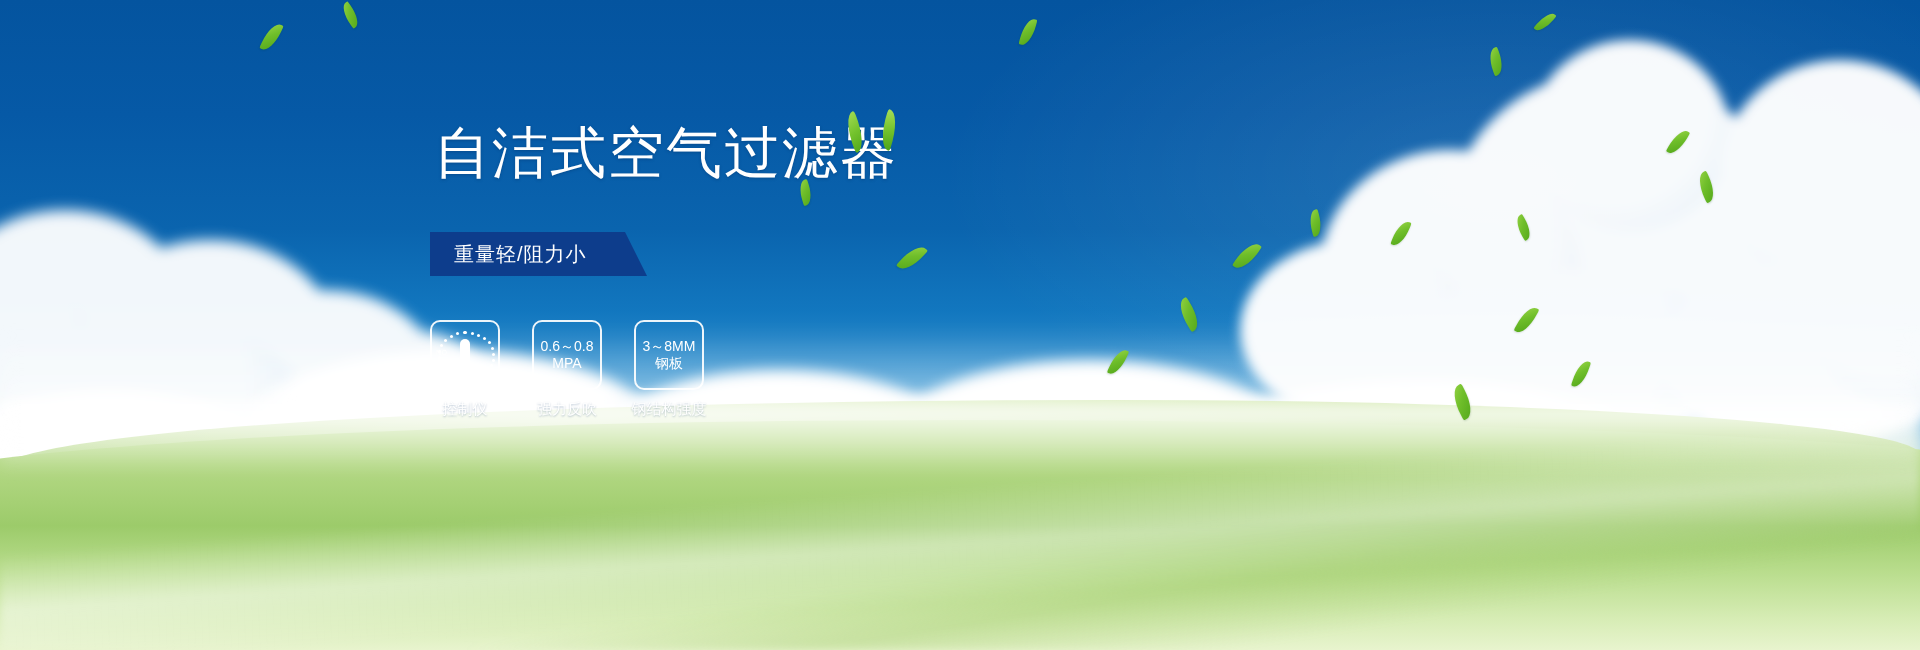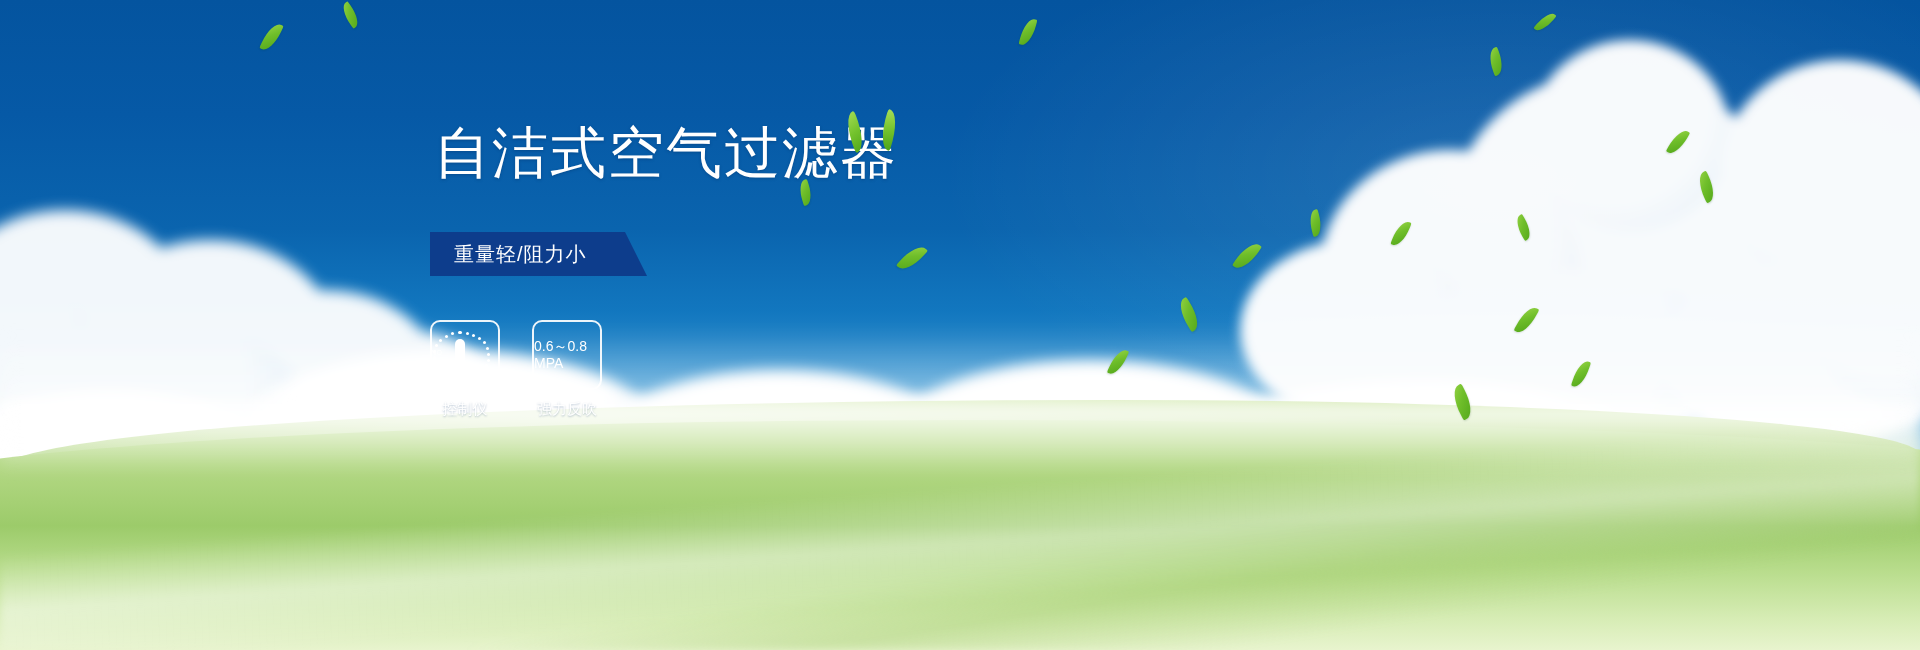"0.6～0.8" .feat-box { align-items: flex-start -> center }
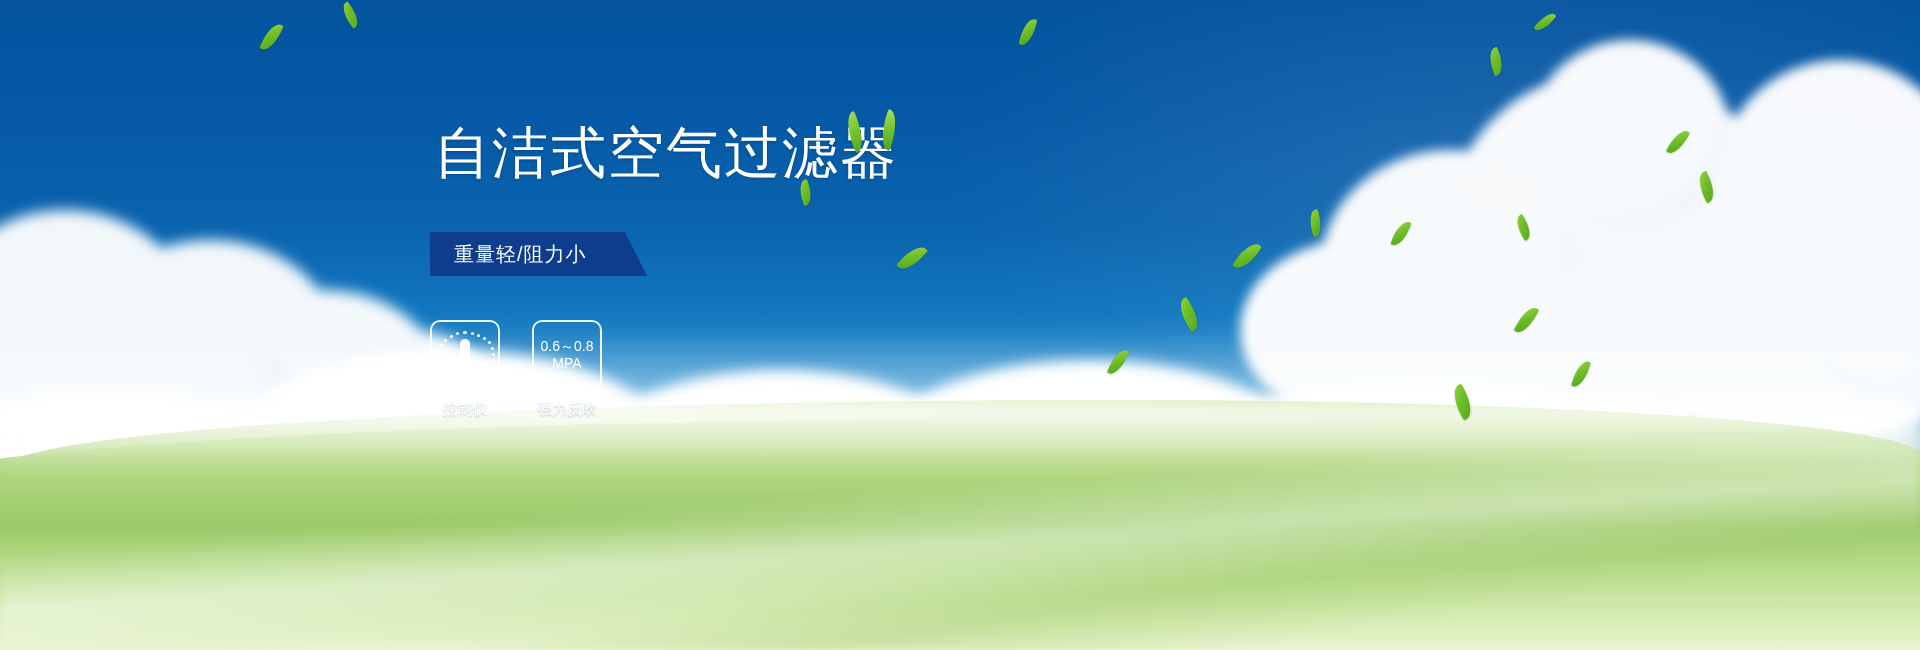"3～8MM" div.feat { html: none -> <div> <div> <div>3～8MM</div> <div>钢板</div> </div> <div>钢结构强度</div> </div> }
